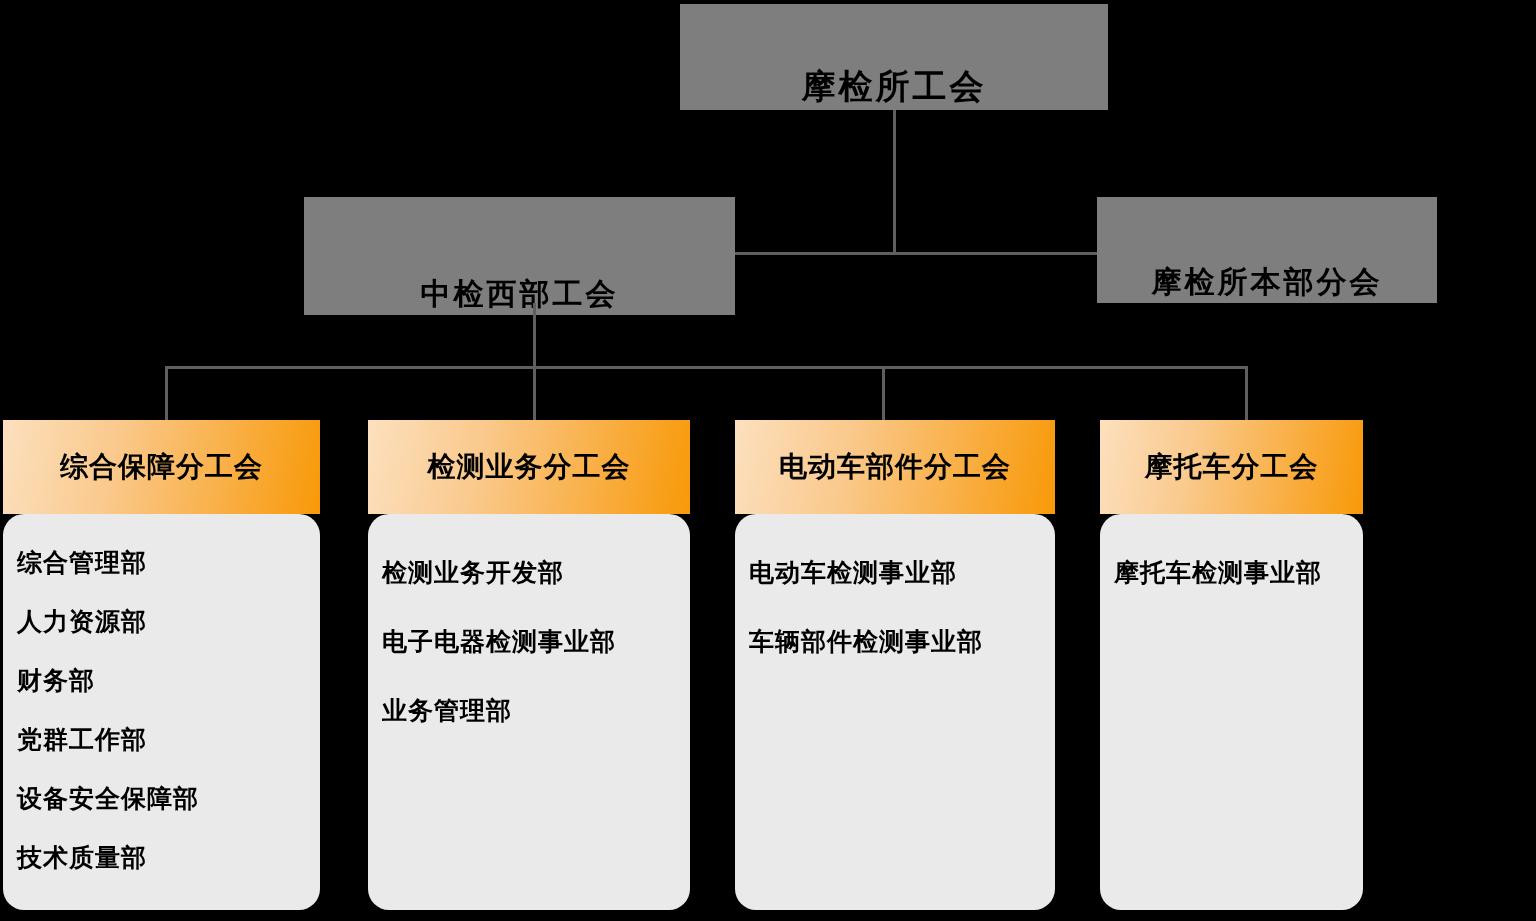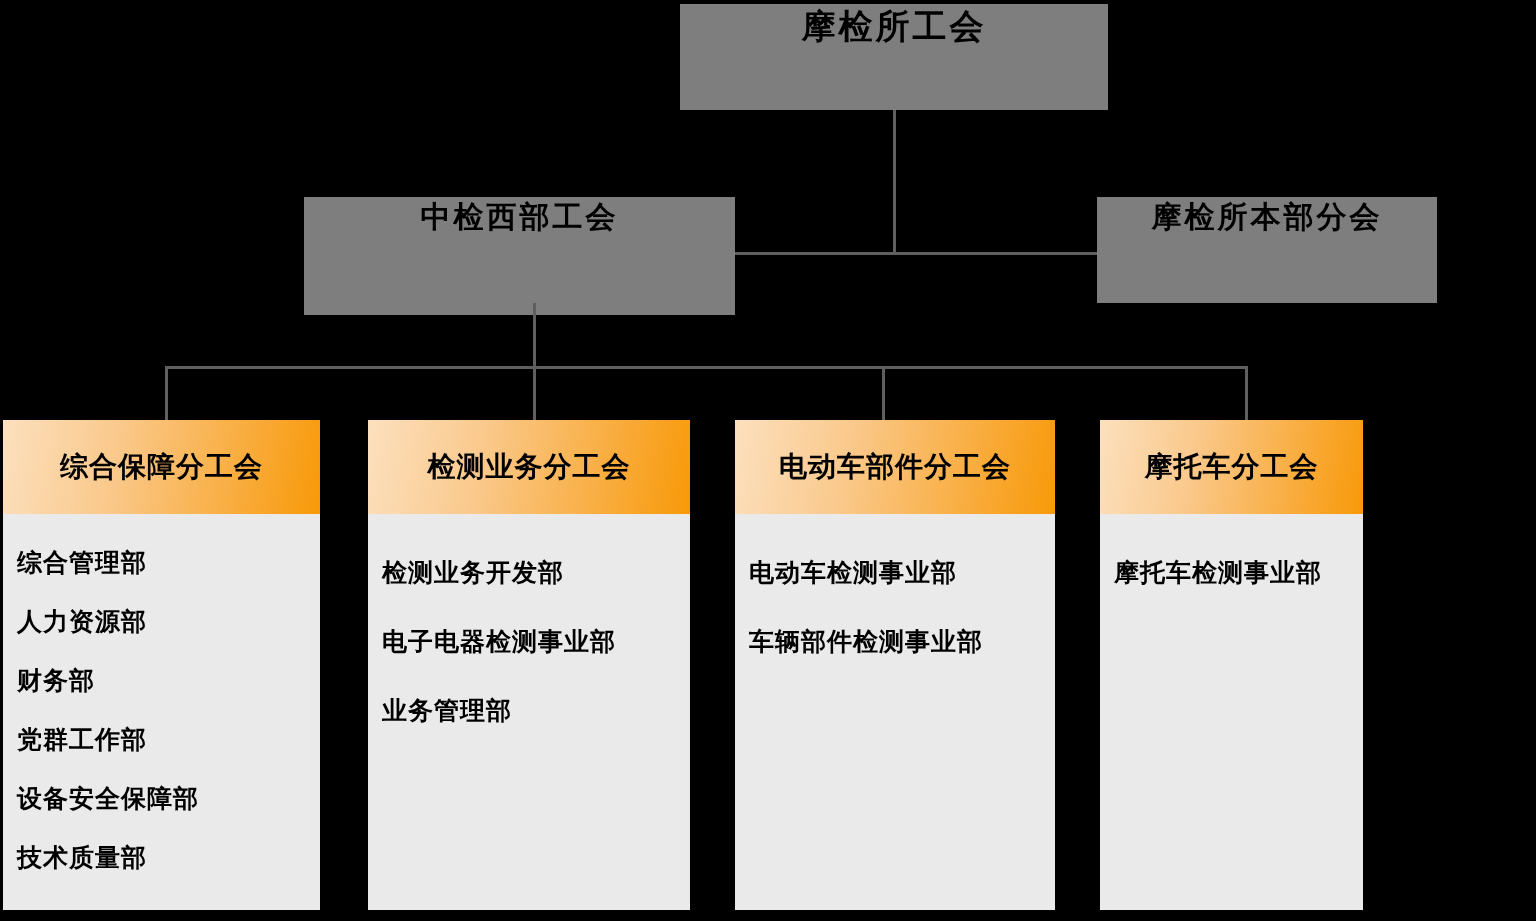"摩检所工会" .gray-node { align-items: flex-start -> flex-end }
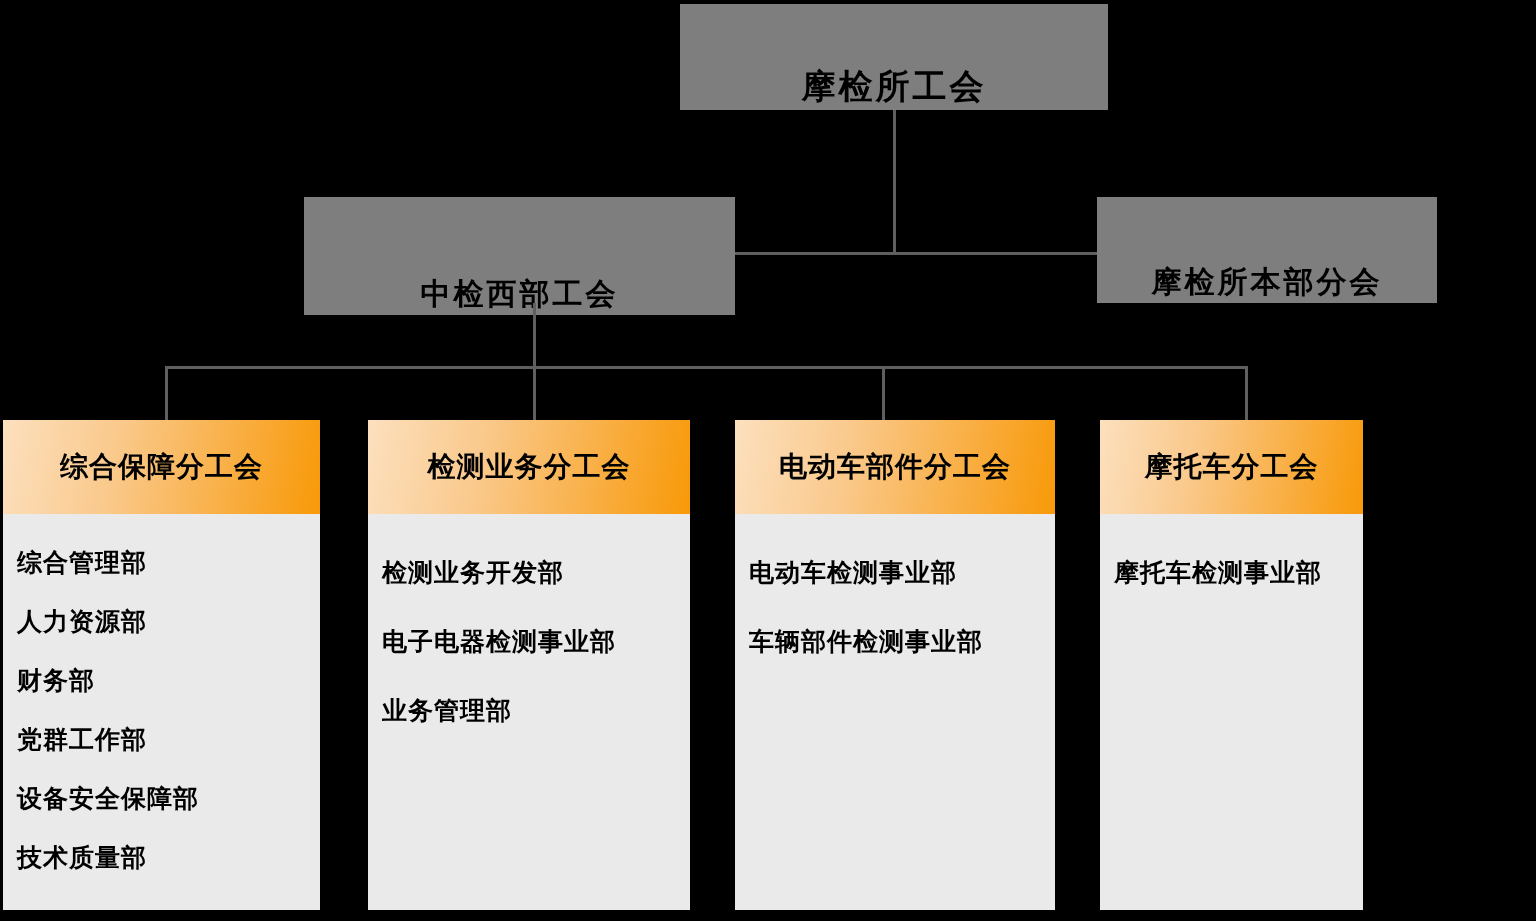"综合管理部" .branch-body { border-radius: none -> 21px }
